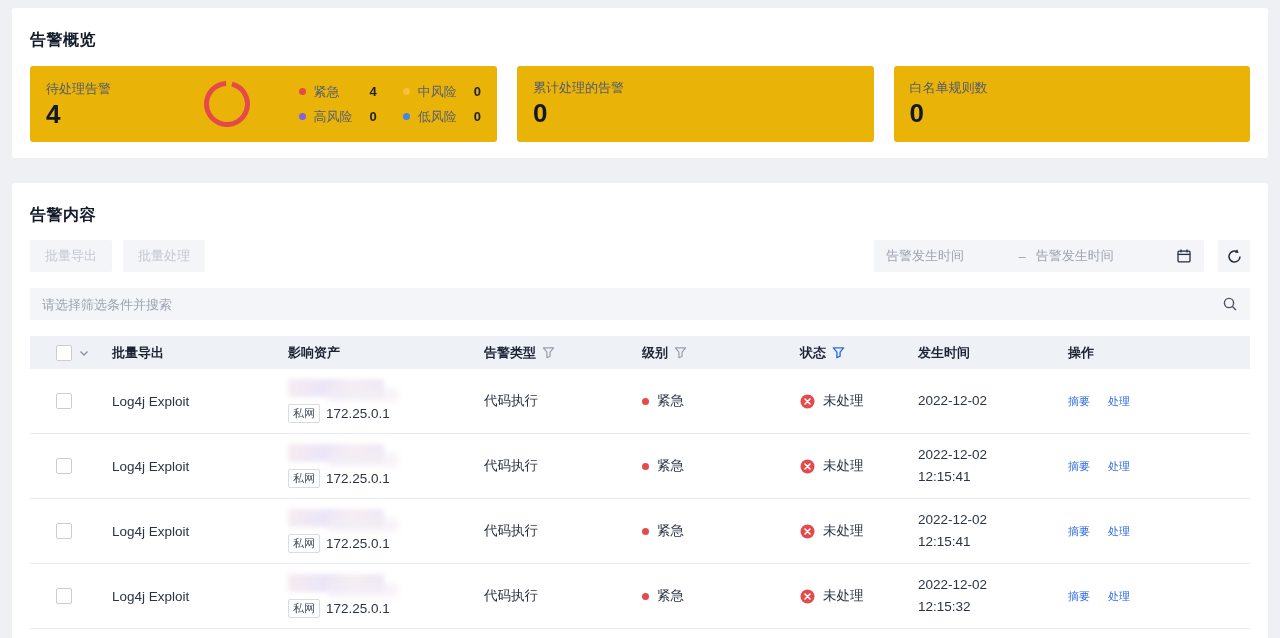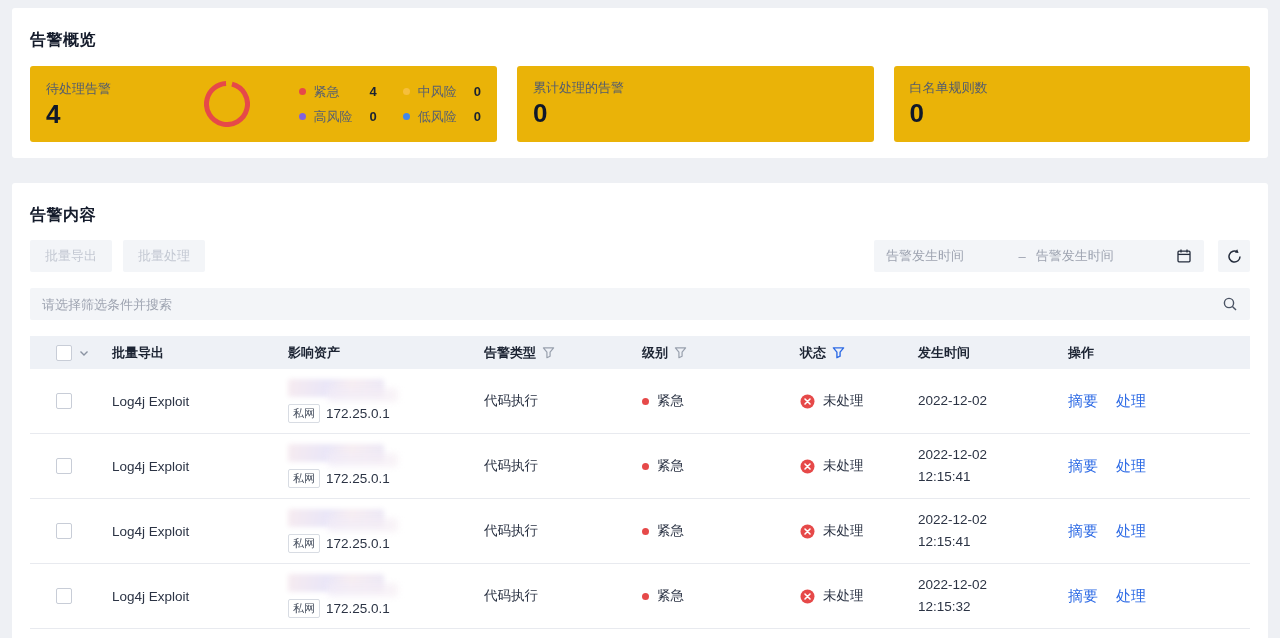"摘要" .link { font-size: 15px -> 11px }
